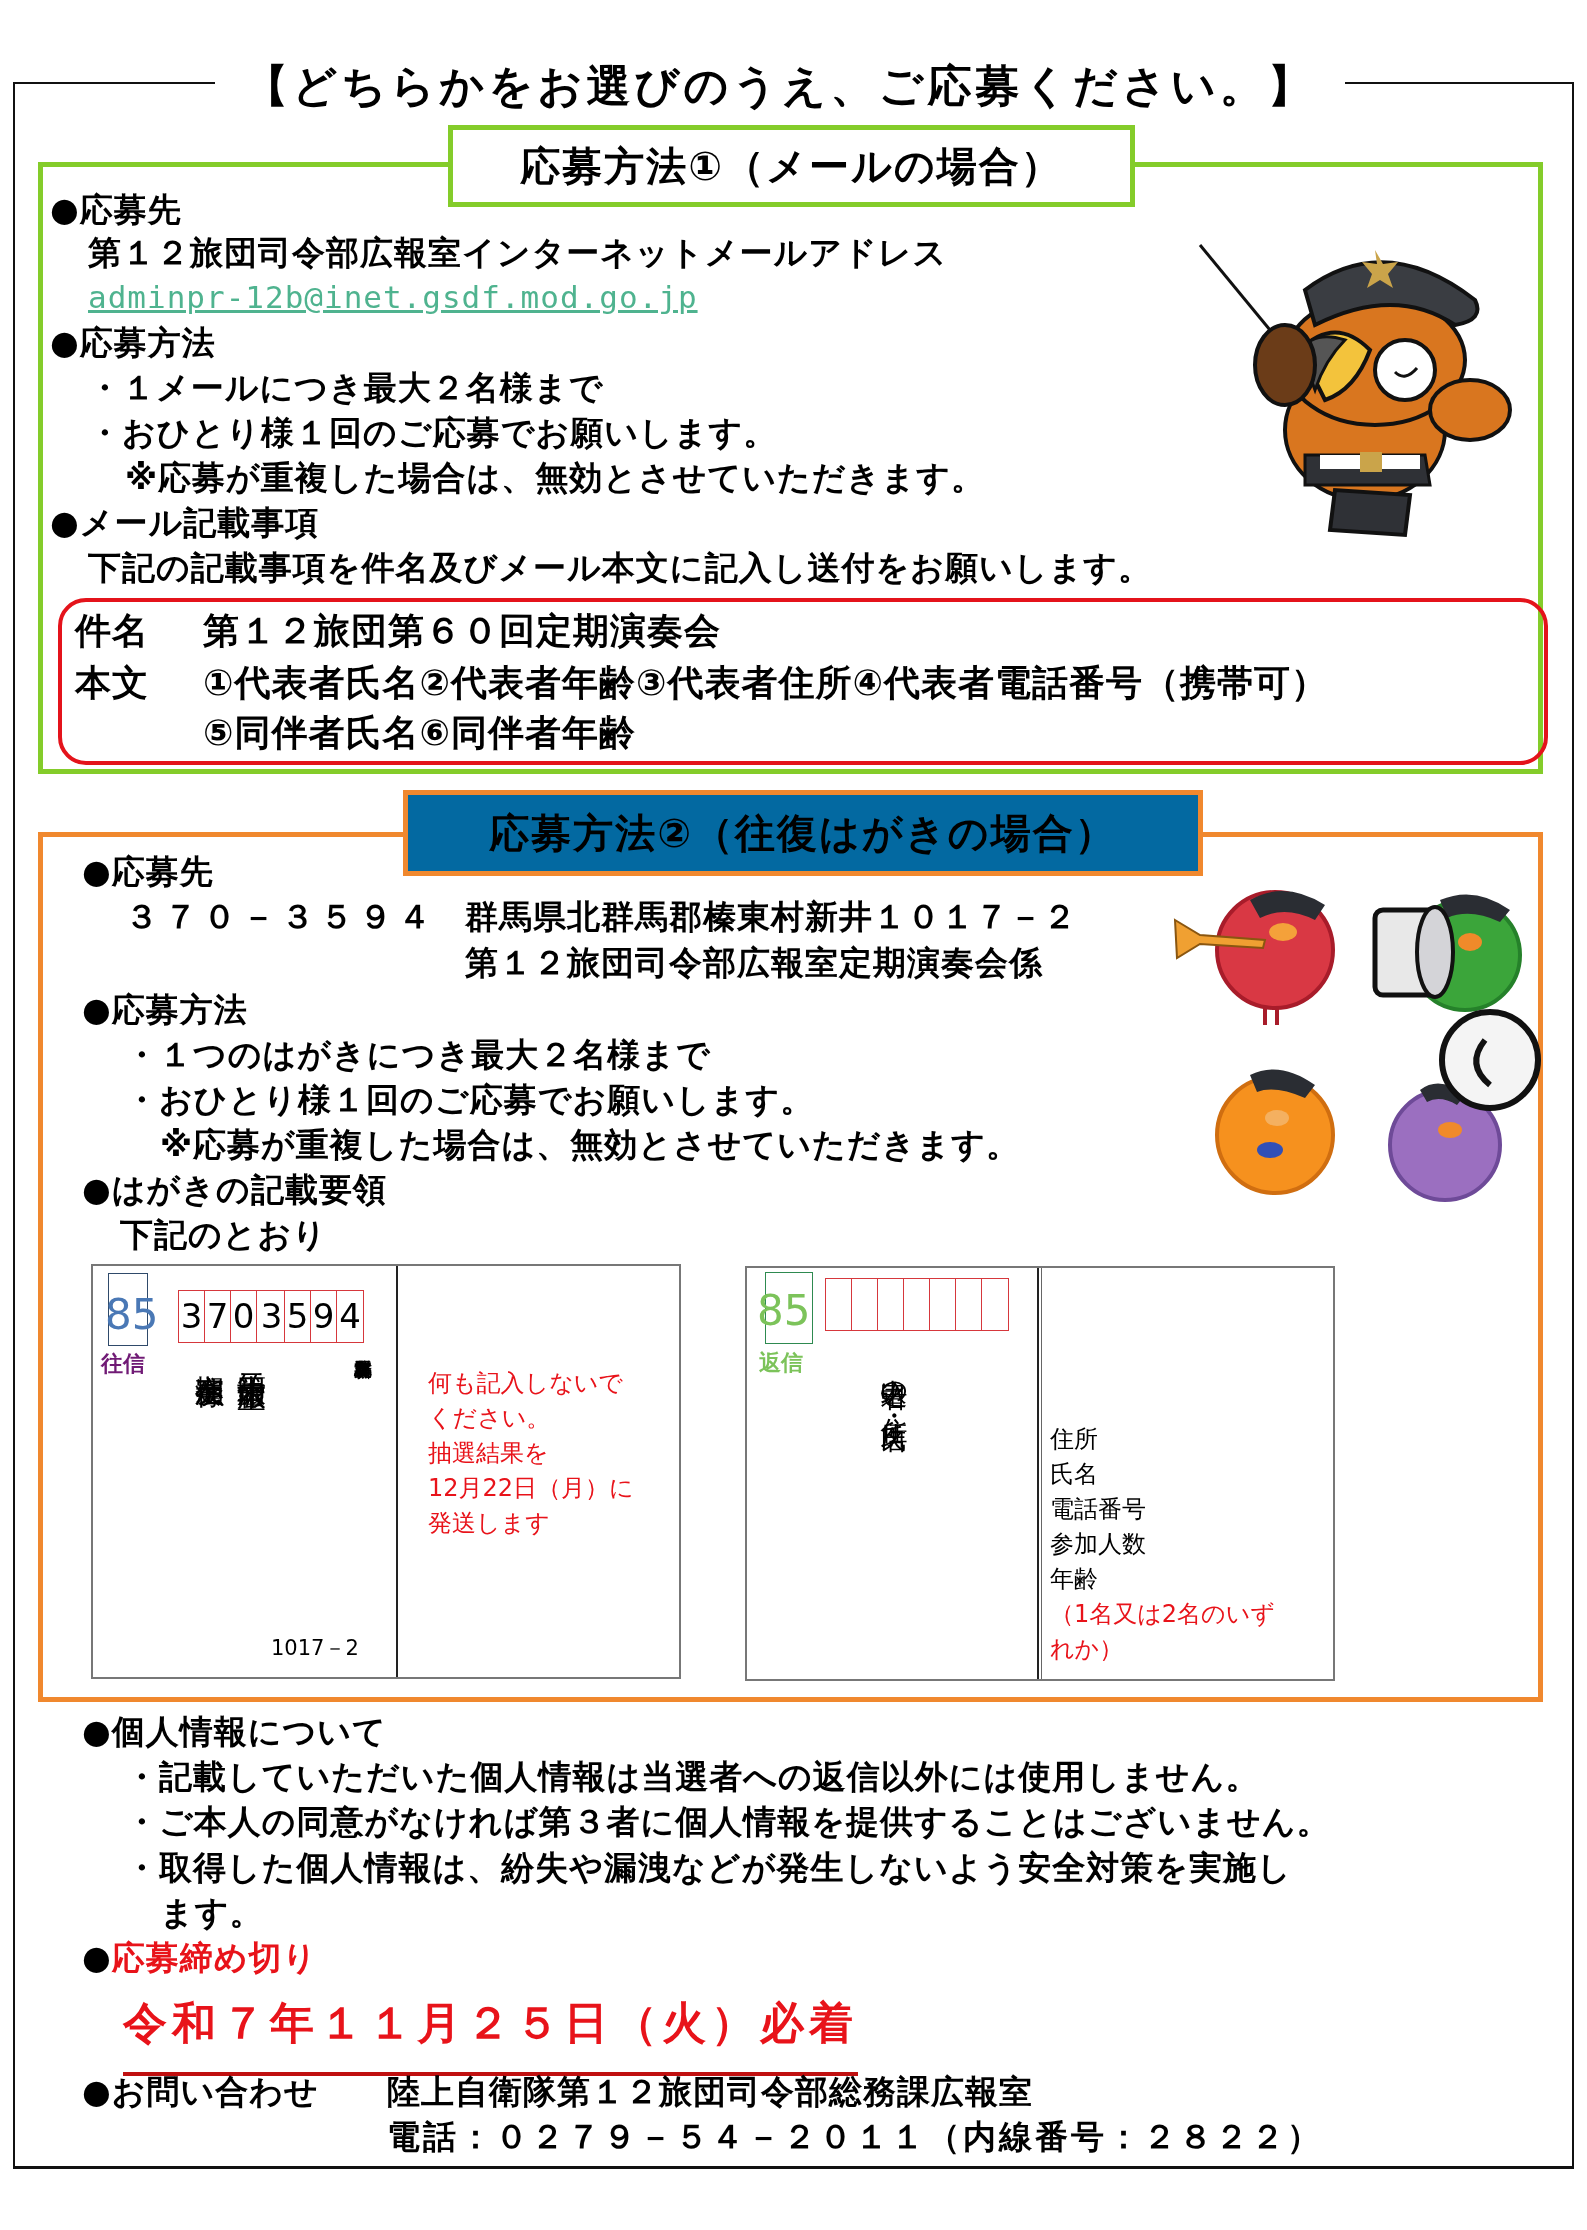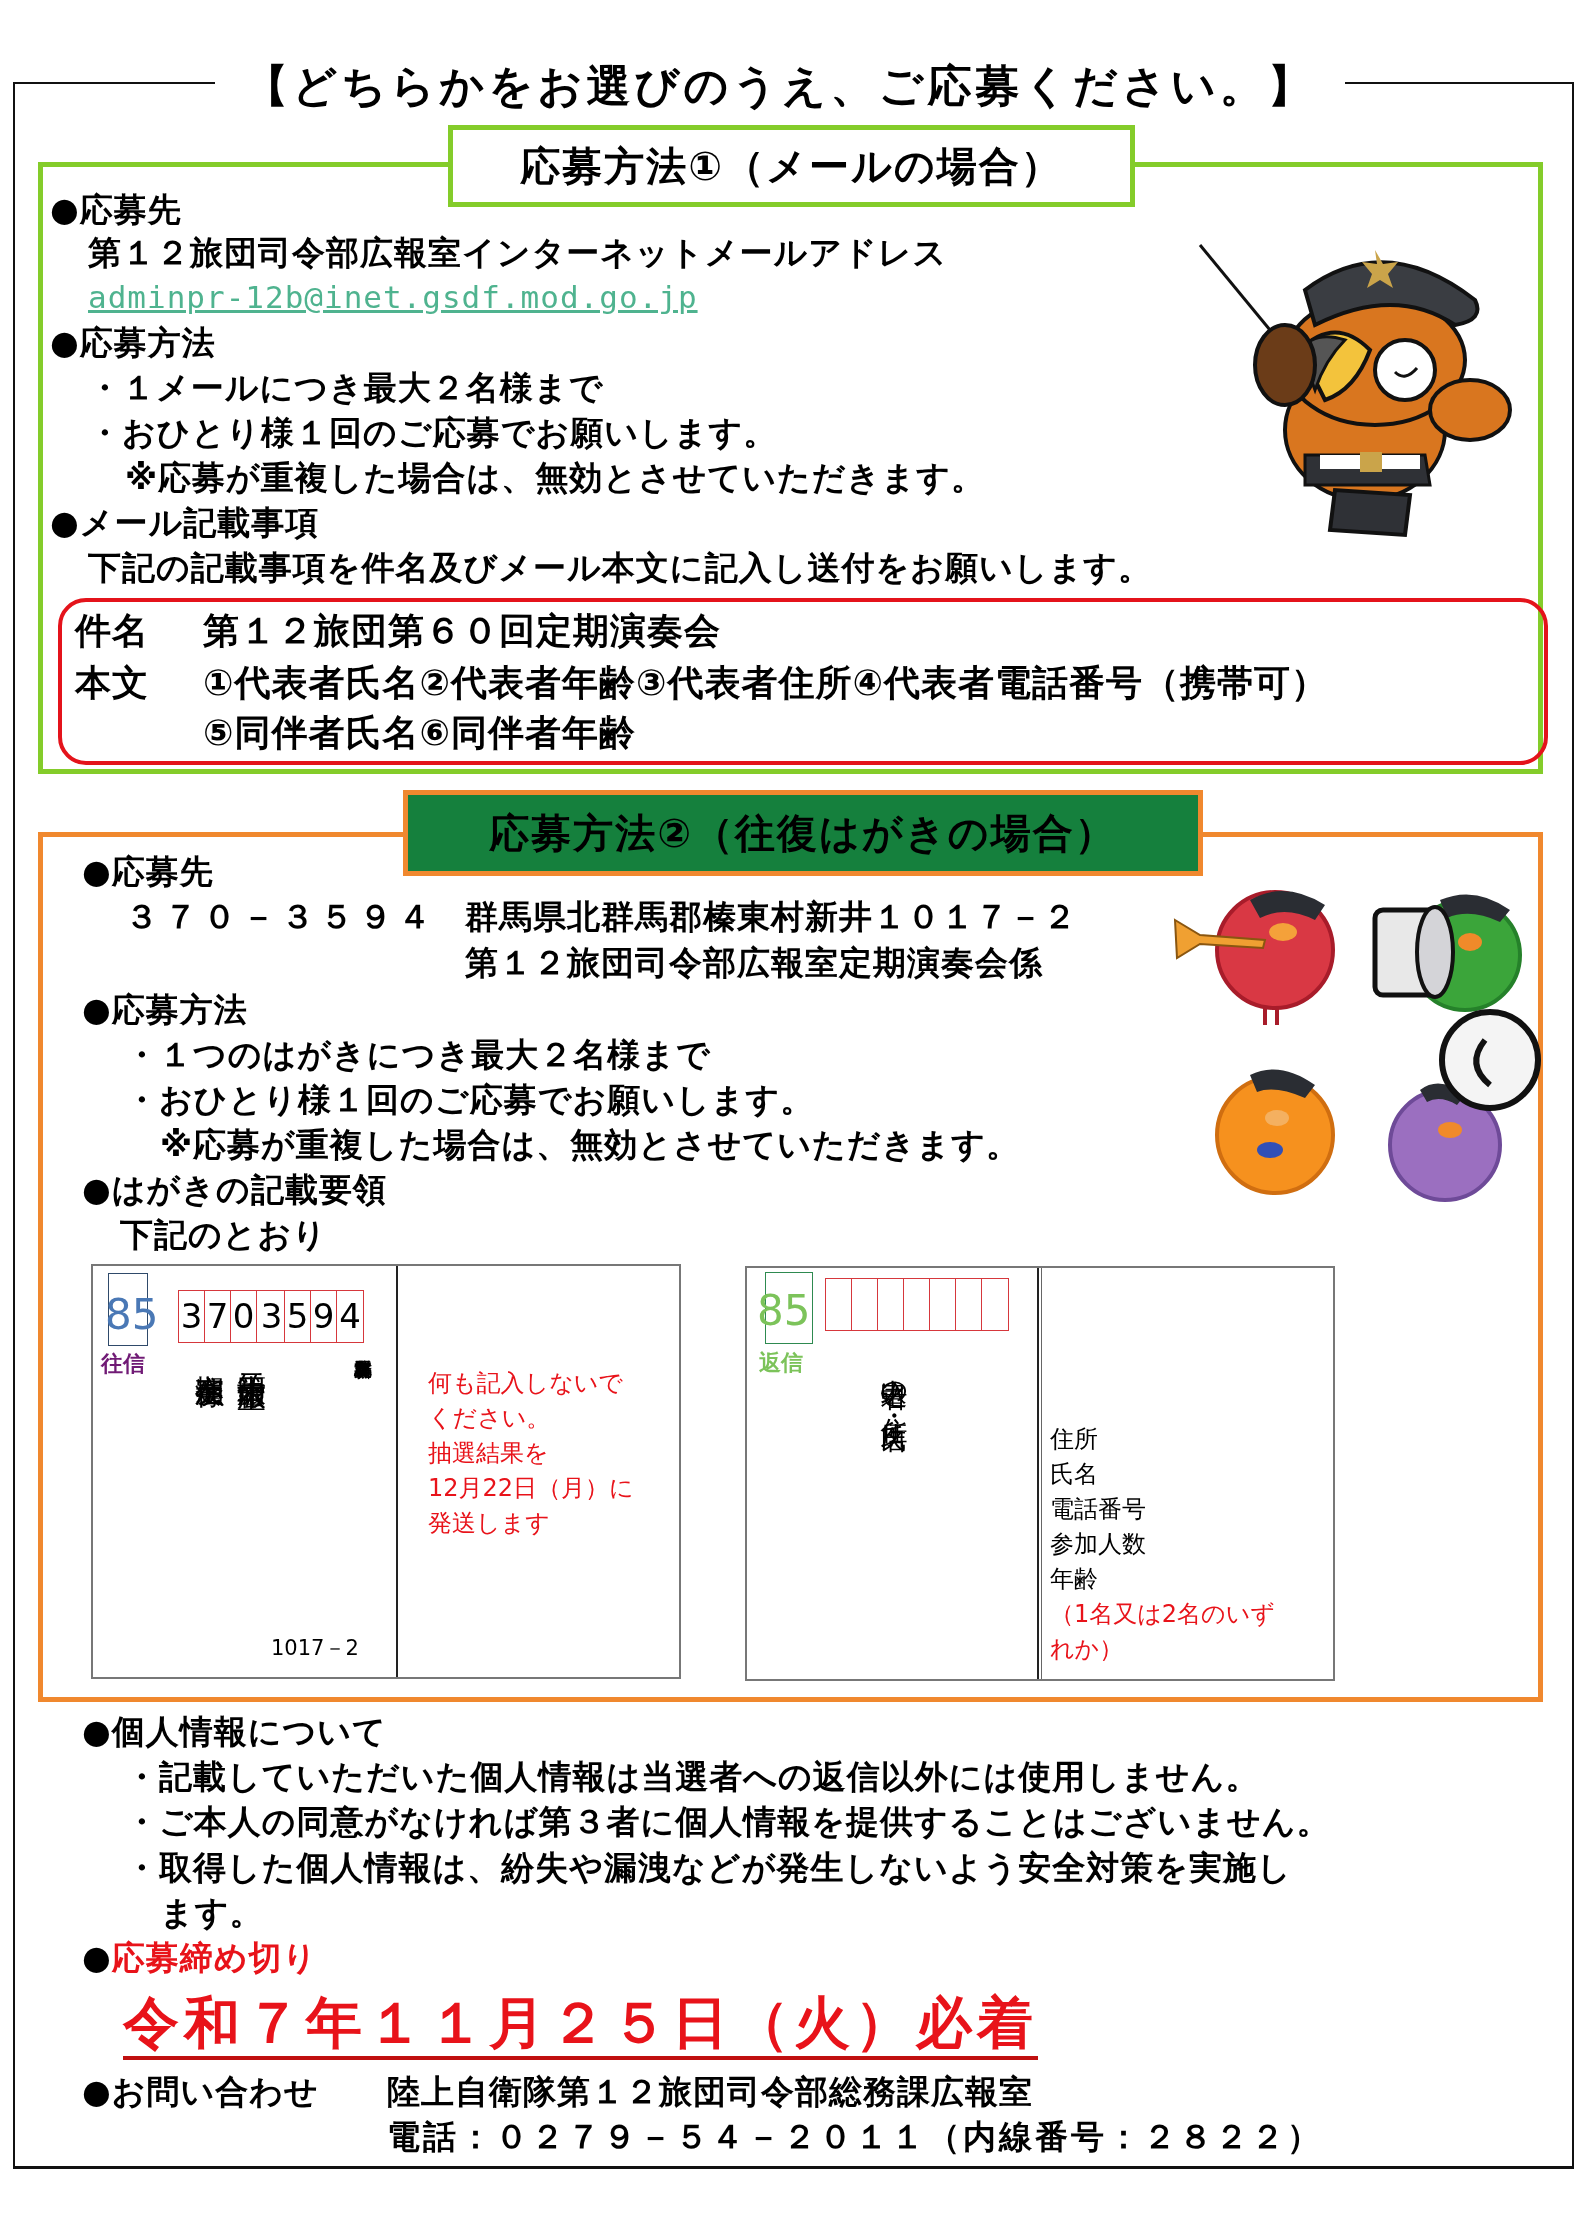"応募方法②（往復はがきの場合）" .sec2-title { background: #15803d -> #0369a1 }
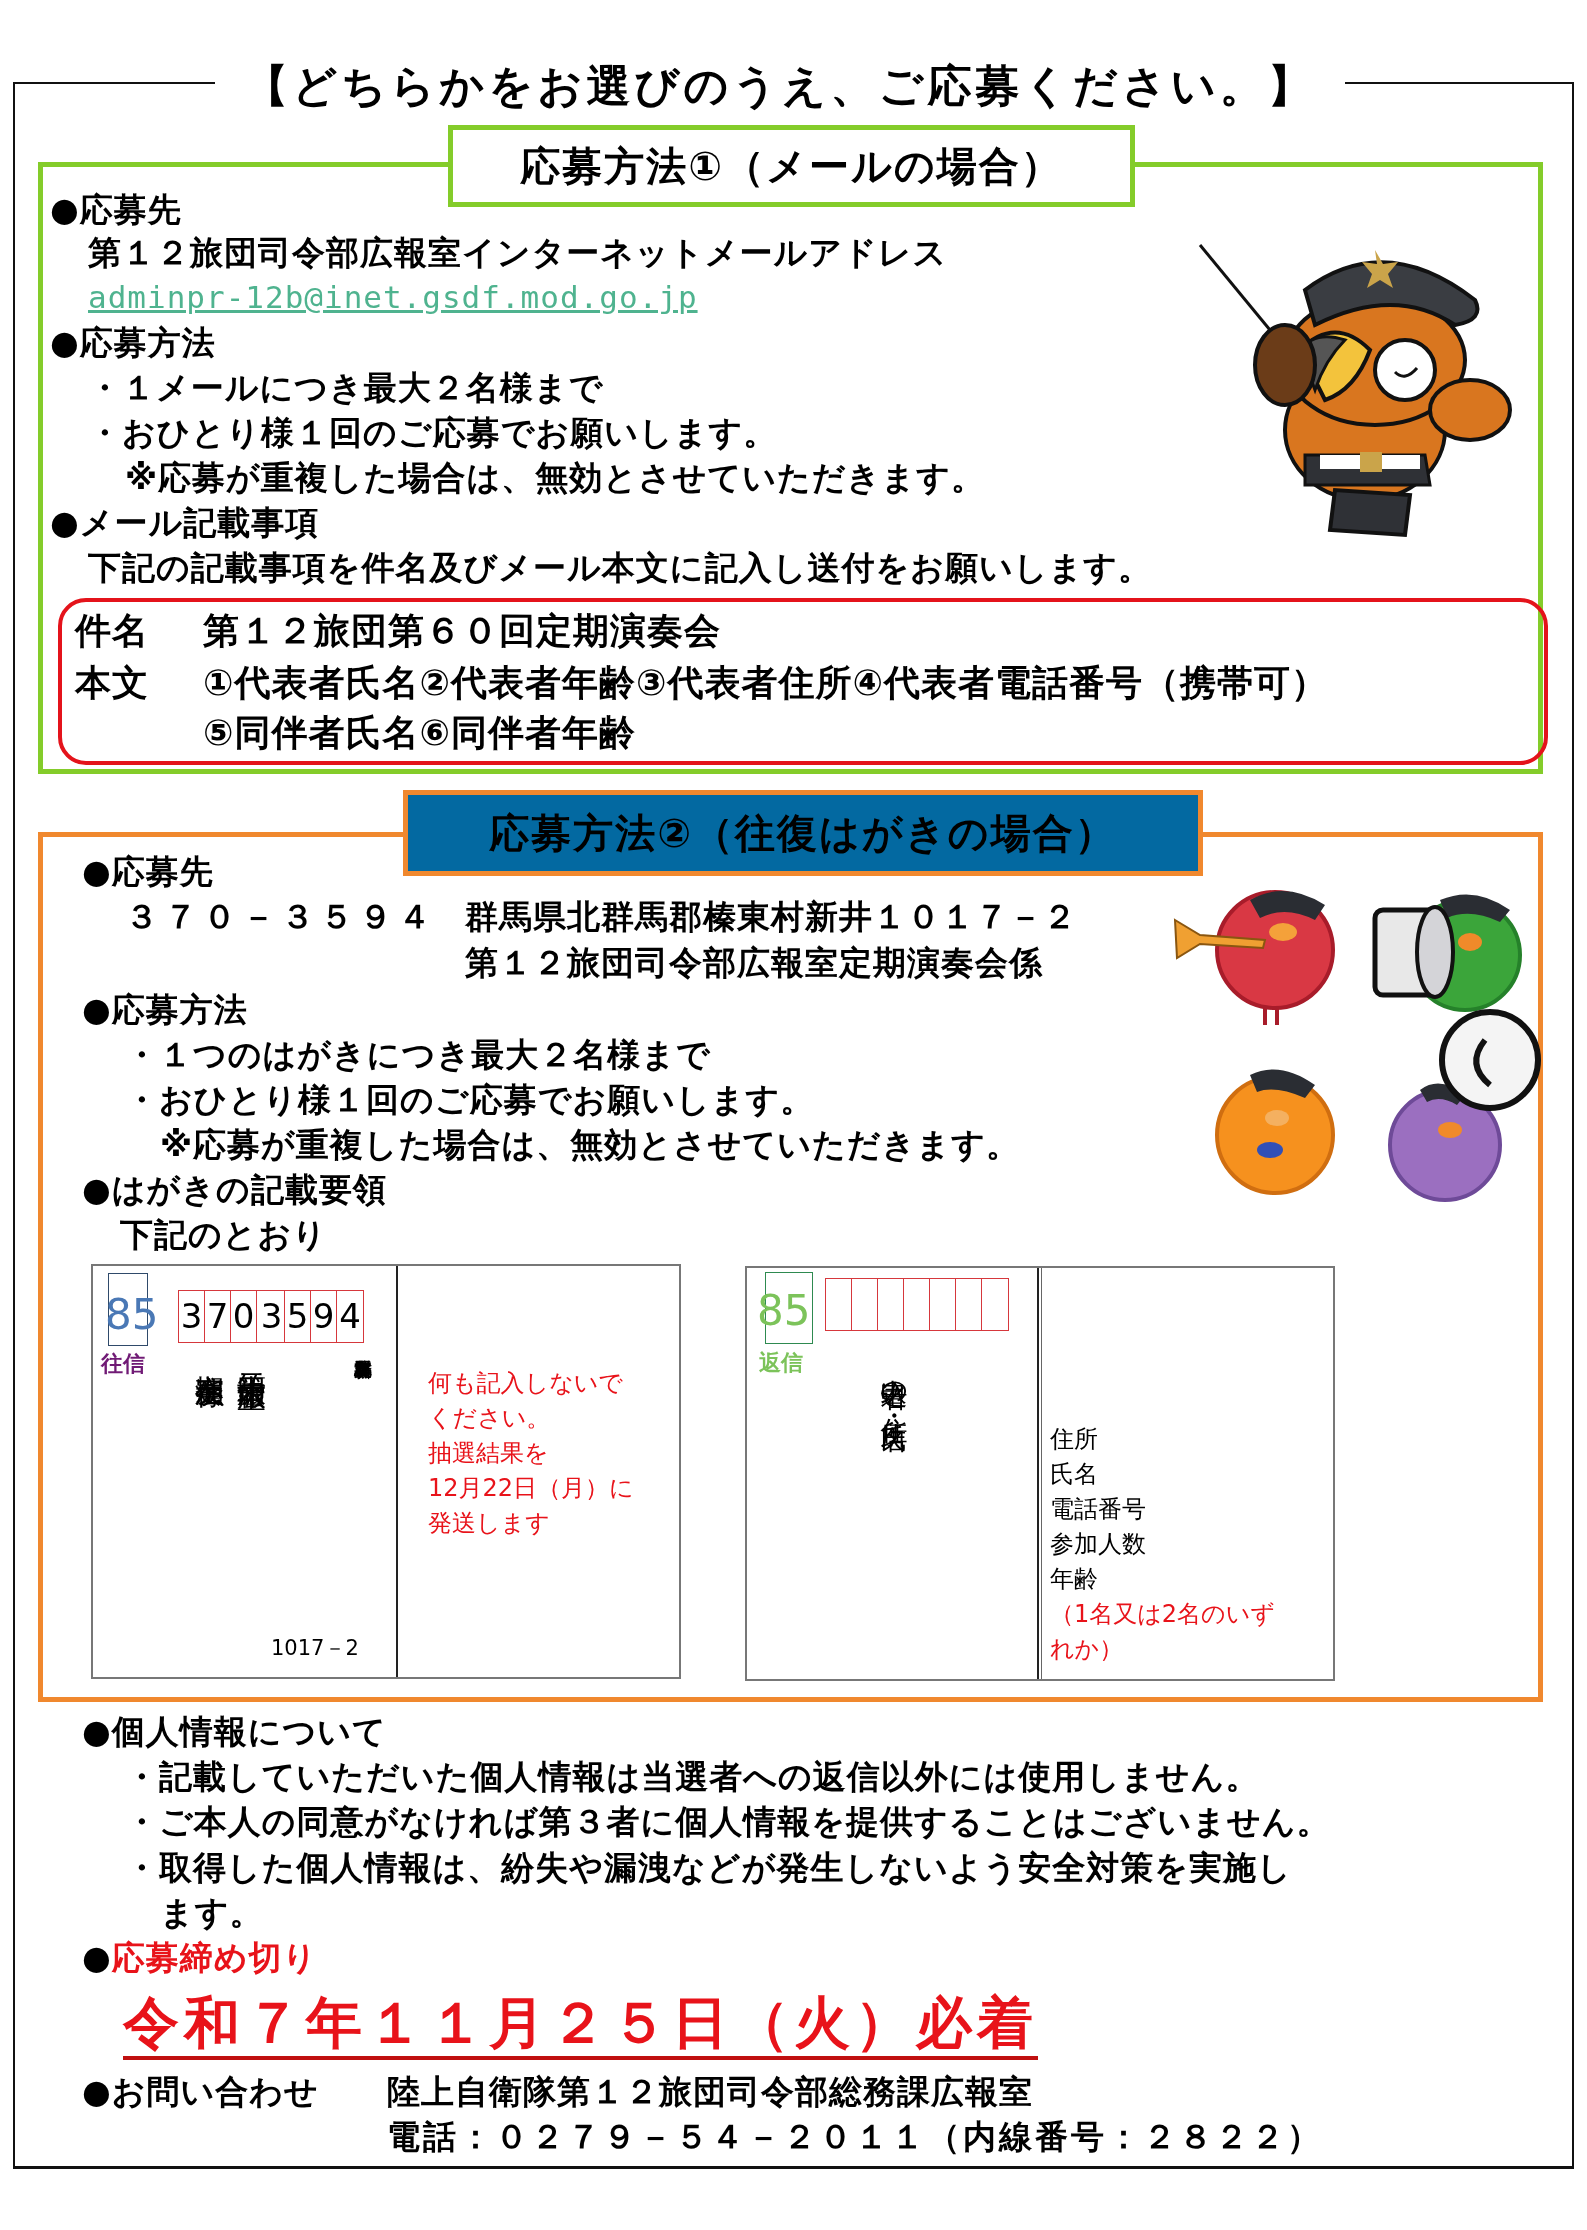"令和７年１１月２５日（火）必着" .deadline { font-size: 56px -> 44px; padding-bottom: 0px -> 16px }
